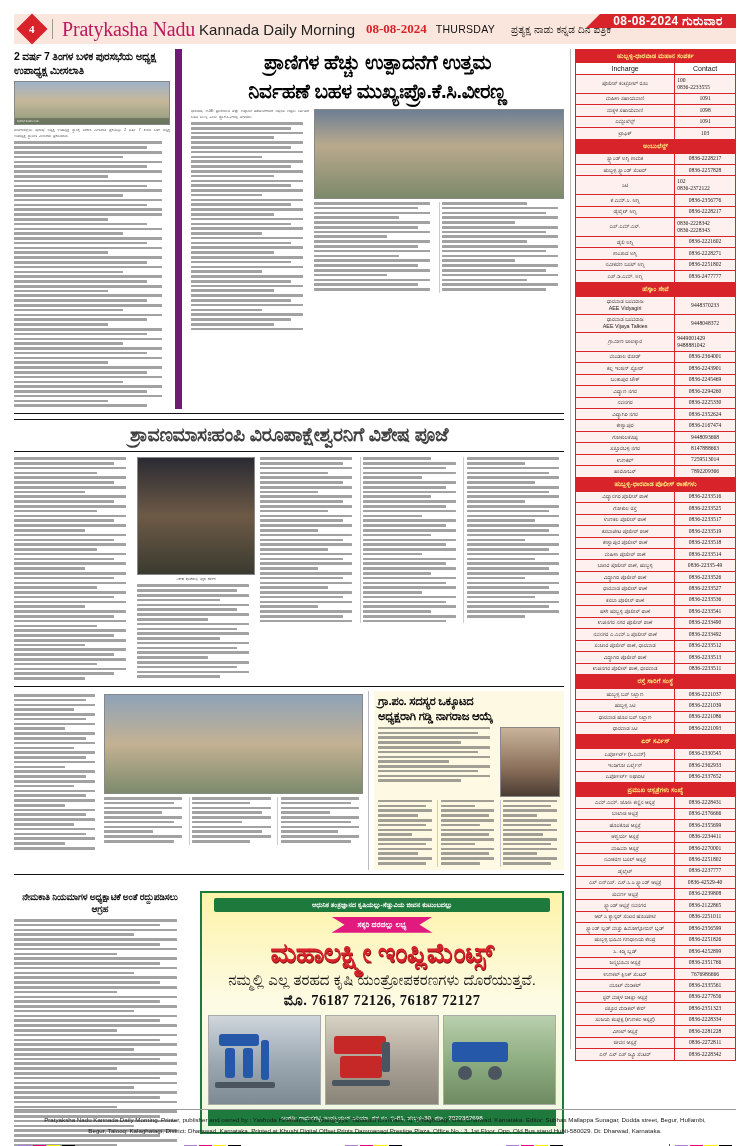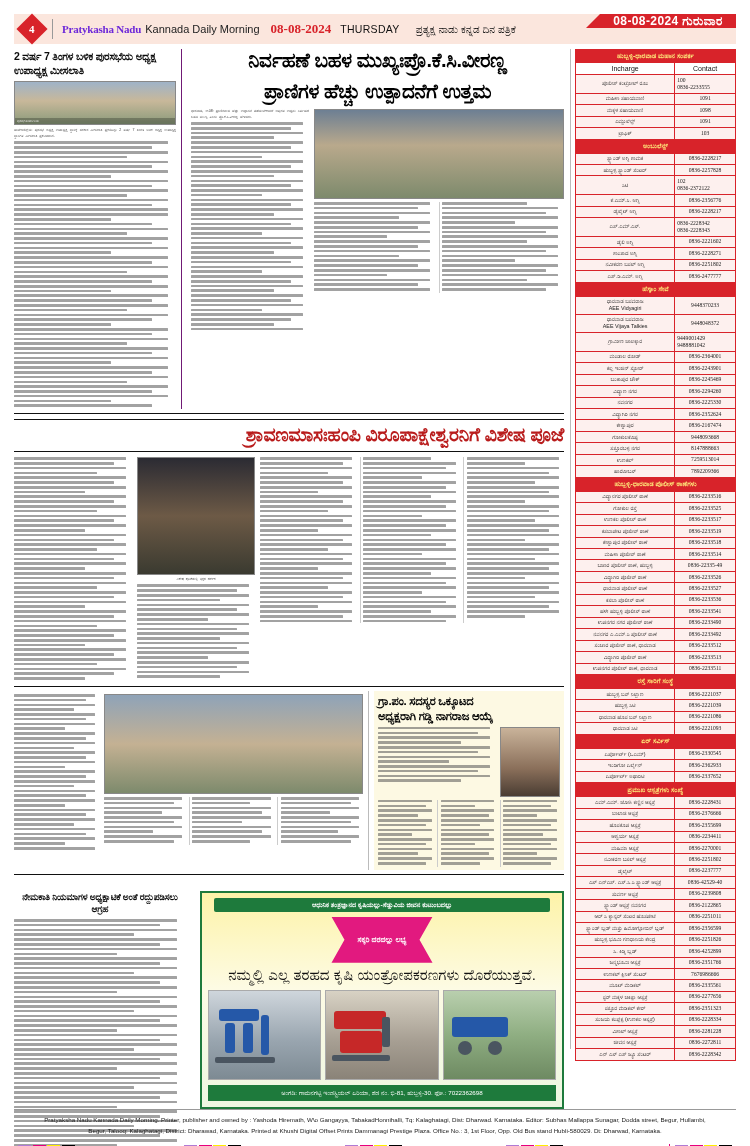"Pratykasha Nadu" .mh-title { color: #6d28d9 -> #be185d; font-size: 11px -> 20px; font-weight: bold -> normal }
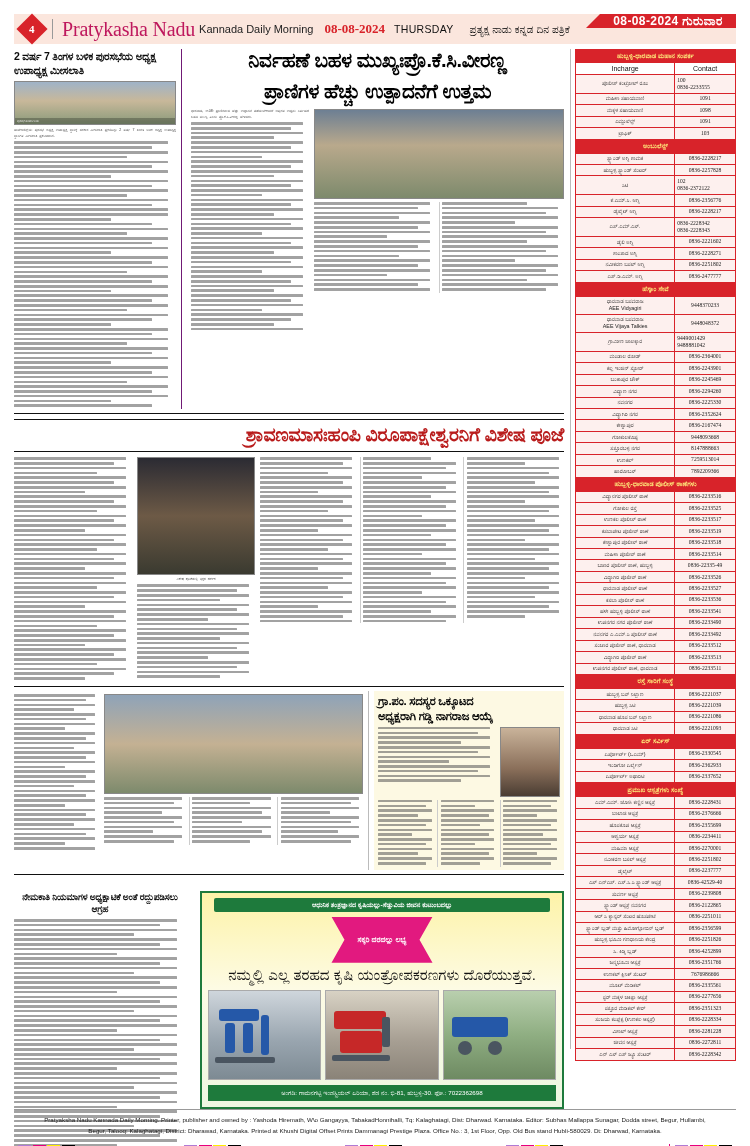"Kannada Daily Morning" .mh-sub { font-size: 11px -> 15px }
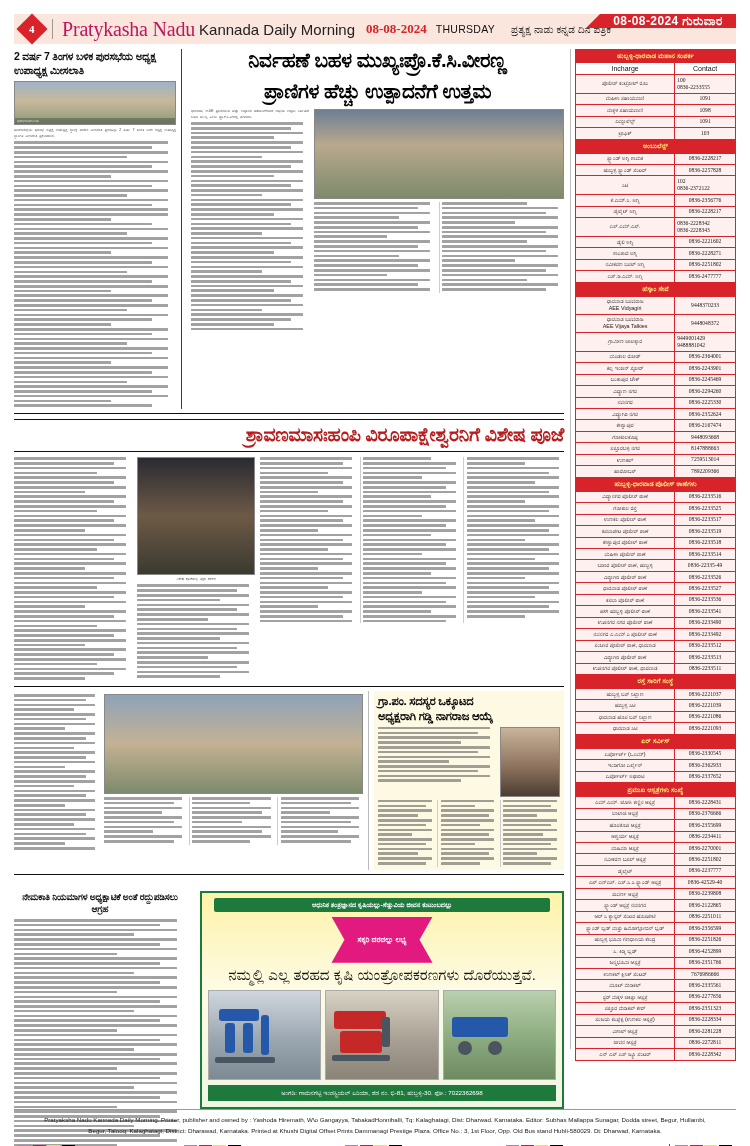"2 ವರ್ಷ 7 ತಿಂಗಳ ಬಳಿಕ" .story-a { border-right: 1px solid #701a75 -> 7px solid #701a75 }
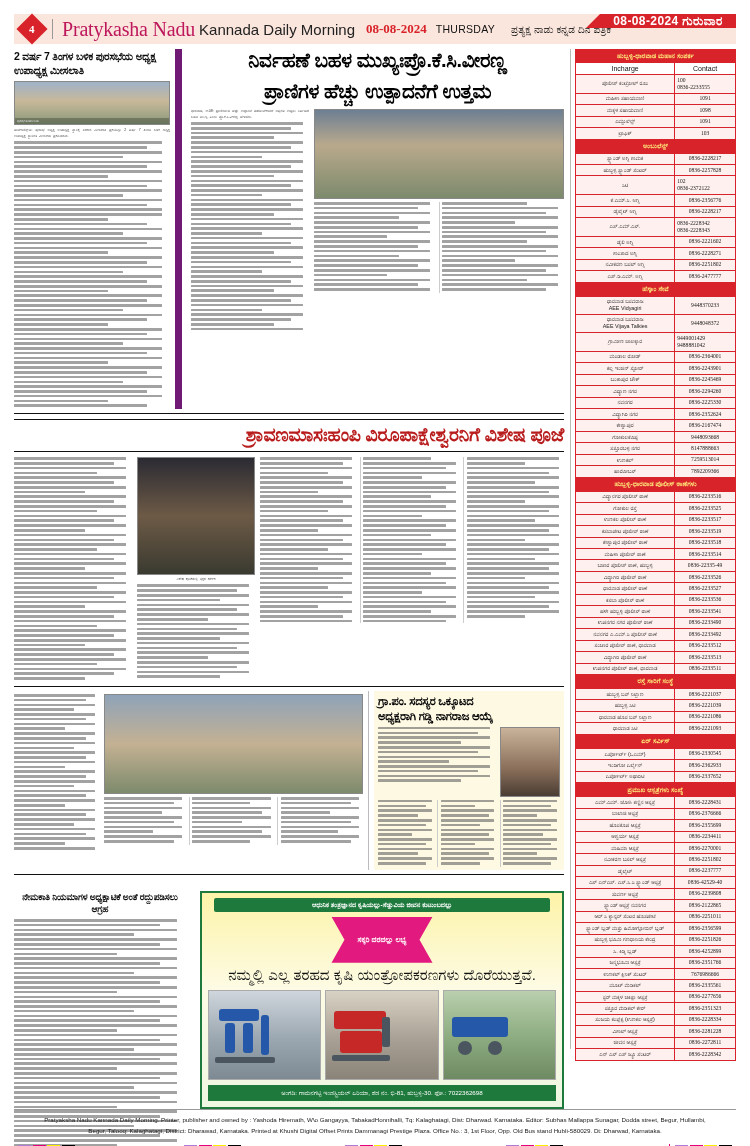"ನಿರ್ವಹಣೆ ಬಹಳ ಮುಖ್ಯಃಪ್ರೊ.ಕೆ.ಸಿ.ವೀರಣ್ಣ" div.hl-lg { order: before "ಪ್ರಾಣಿಗಳ ಹೆಚ್ಚು ಉತ್ಪಾದನೆಗೆ ಉತ್ತಮ" -> after "ಪ್ರಾಣಿಗಳ ಹೆಚ್ಚು ಉತ್ಪಾದನೆಗೆ ಉತ್ತಮ" }
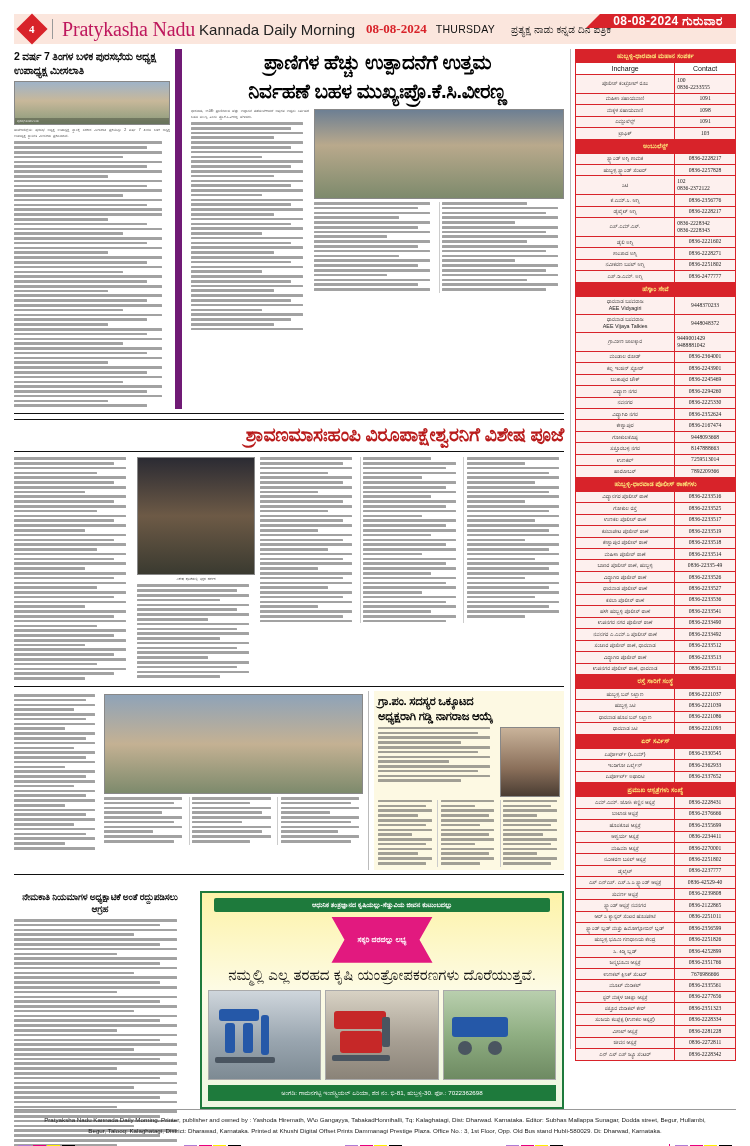"ಶ್ರಾವಣಮಾಸಃಹಂಪಿ ವಿರೂಪಾಕ್ಷೇಶ್ವರನಿಗೆ ವಿಶೇಷ" .hl-band { color: #b91c1c -> #404040; text-align: right -> center }
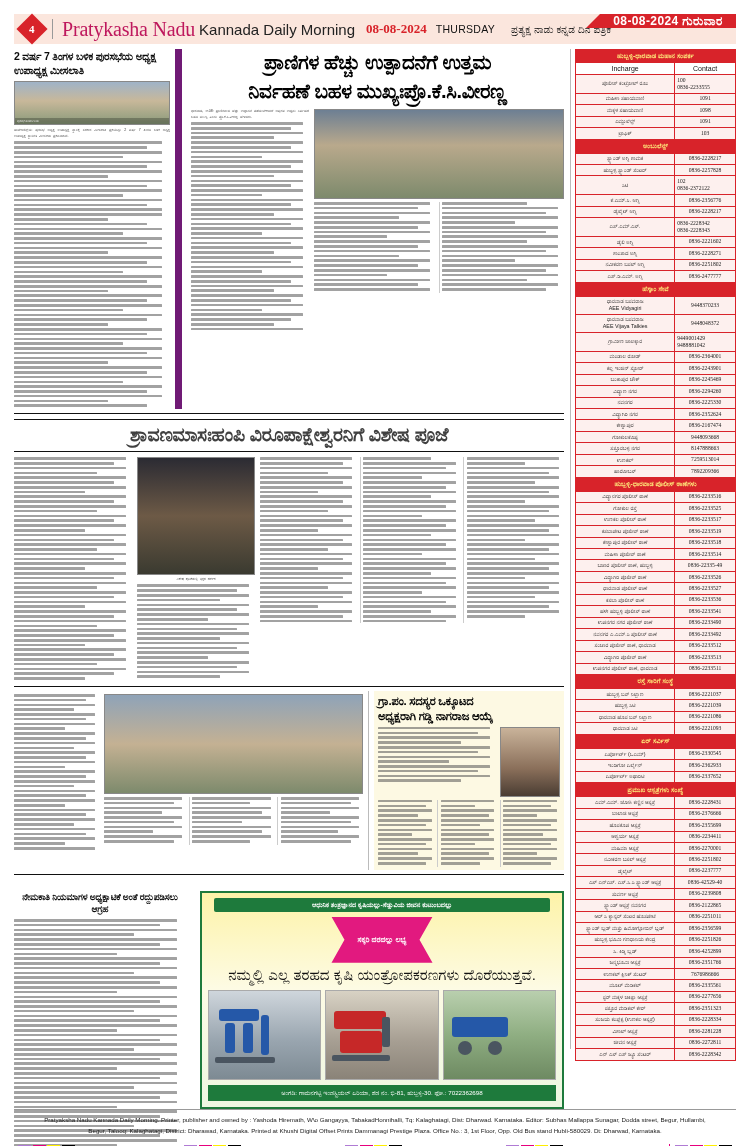"ಸಕ್ಕರಿ ದರದಲ್ಲು ಲಭ್ಯ" .ad-ribbon { padding: 18px 26px -> 3px 26px }
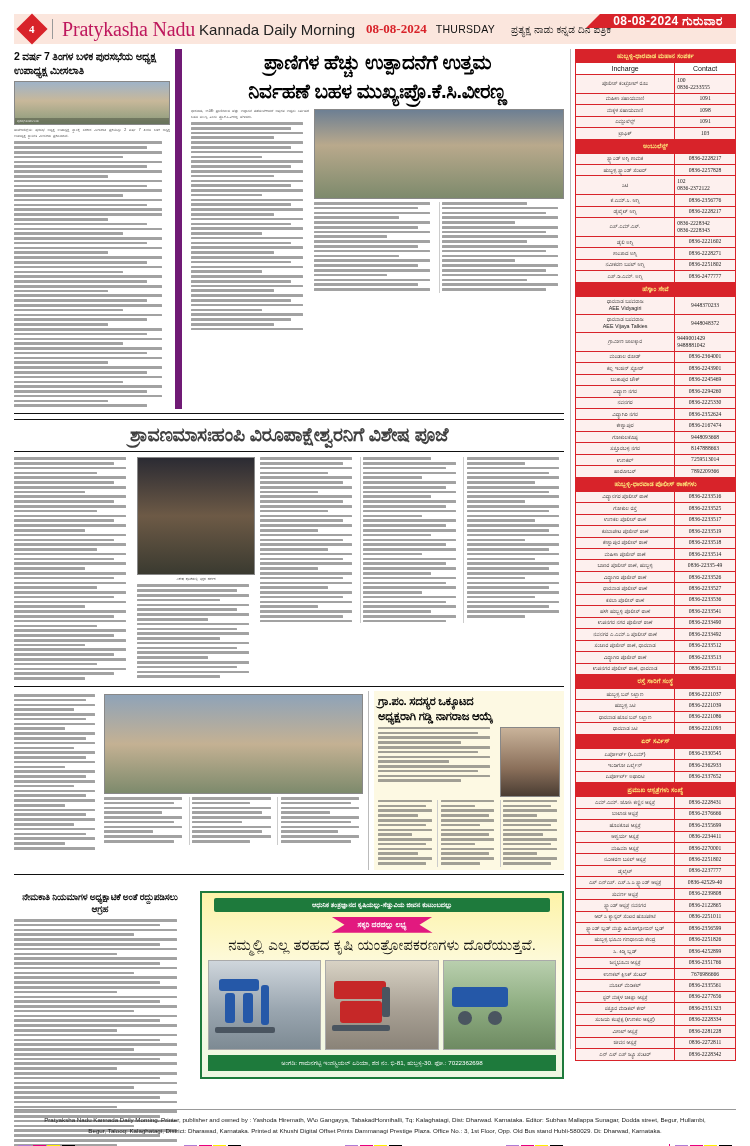"ಮಹಾಲಕ್ಷ್ಮೀ ಇಂಪ್ಲಿಮೆಂಟ್ಸ್" div.ad-brand { html: none -> <div>ಮಹಾಲಕ್ಷ್ಮೀ ಇಂಪ್ಲಿಮೆಂಟ್ಸ್</div> }
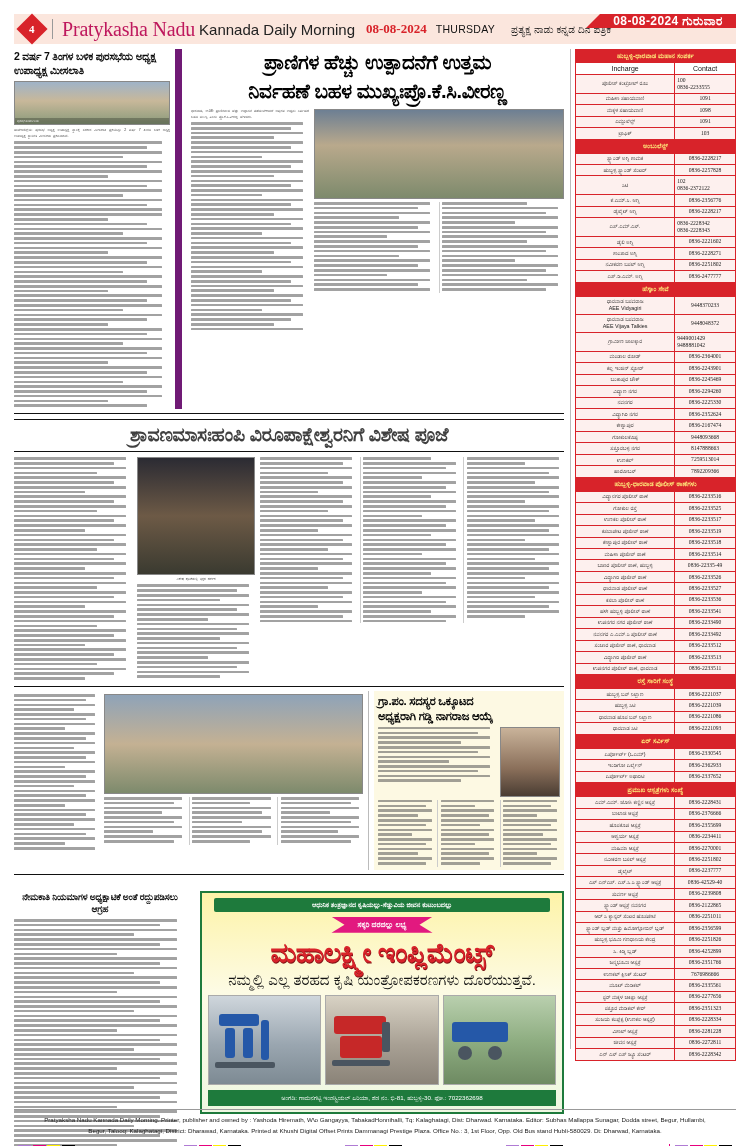"ಮೊ. 76187 72126, 76187 72127" div.ad-phone { html: none -> <div>ಮೊ. 76187 72126, 76187 72127</div> }
